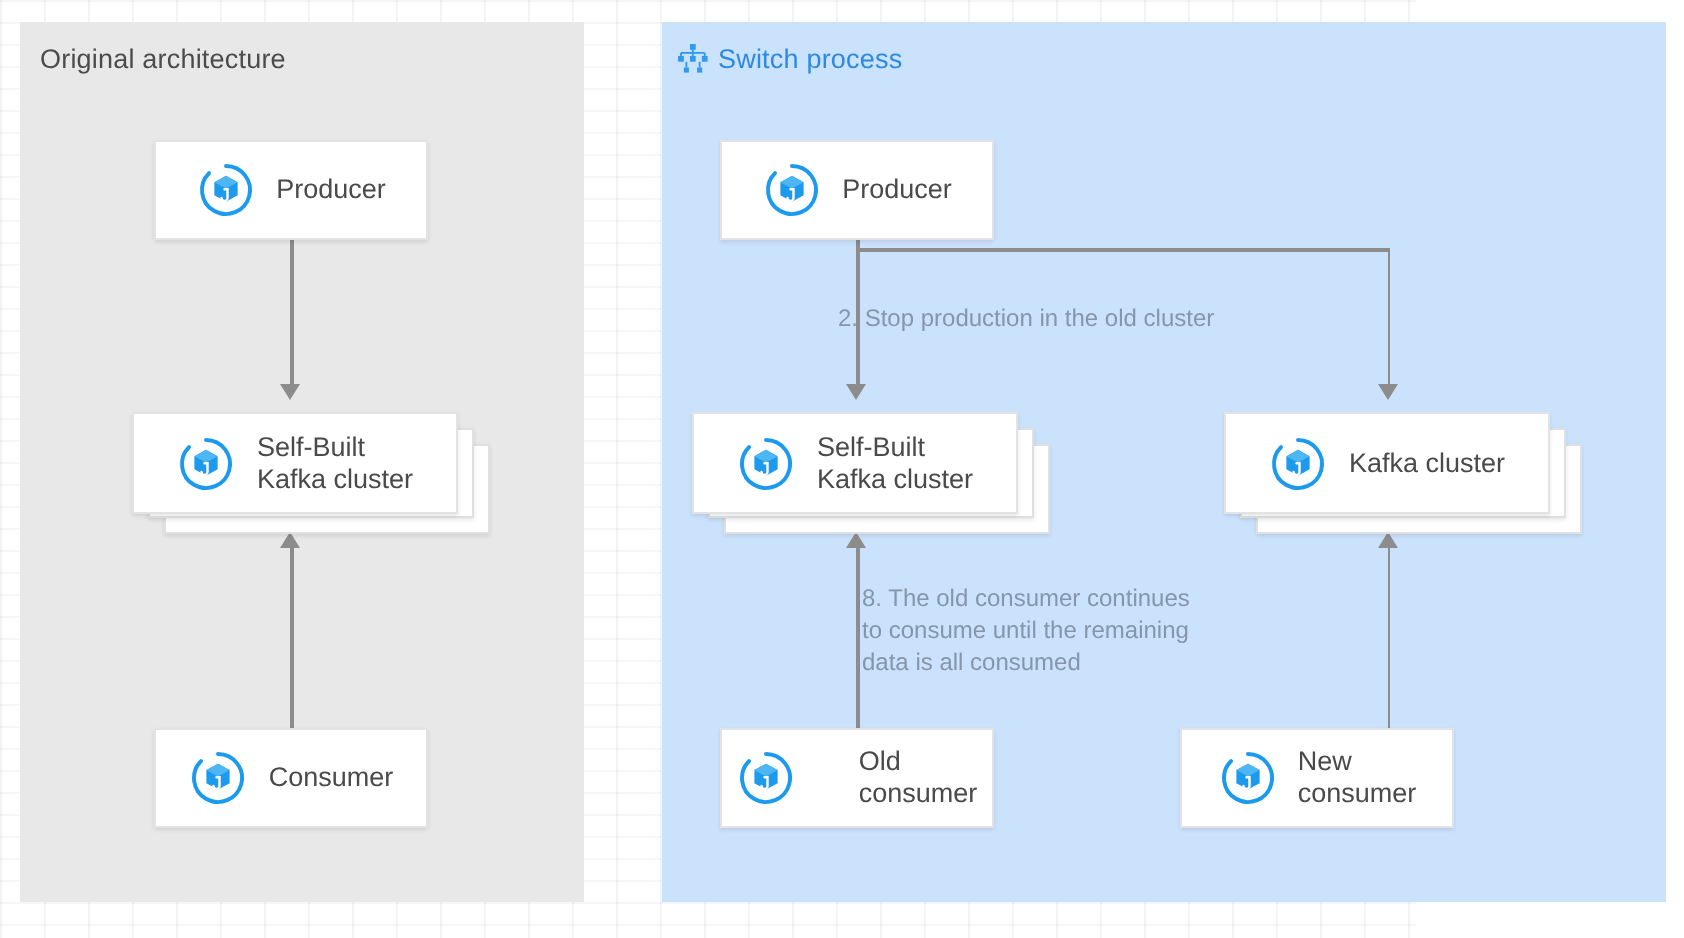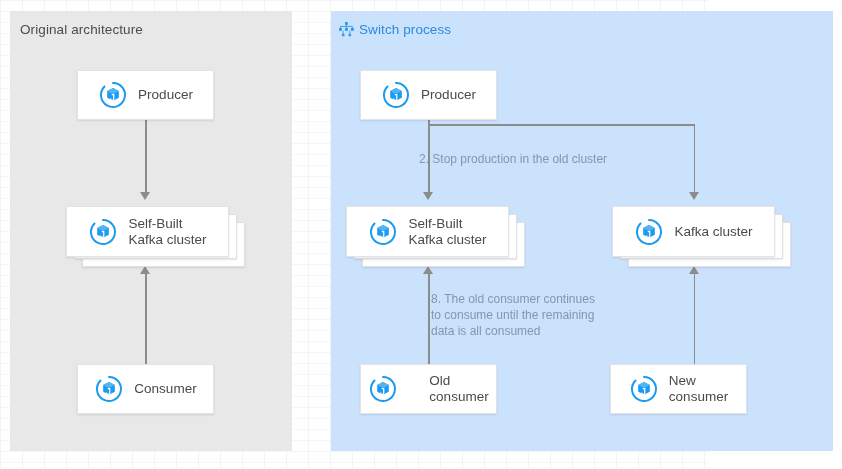"New" div.node { left: 610px -> 590px }
